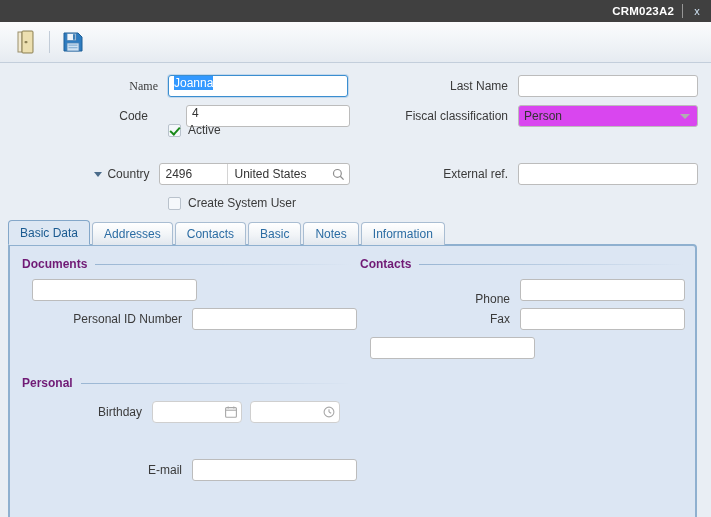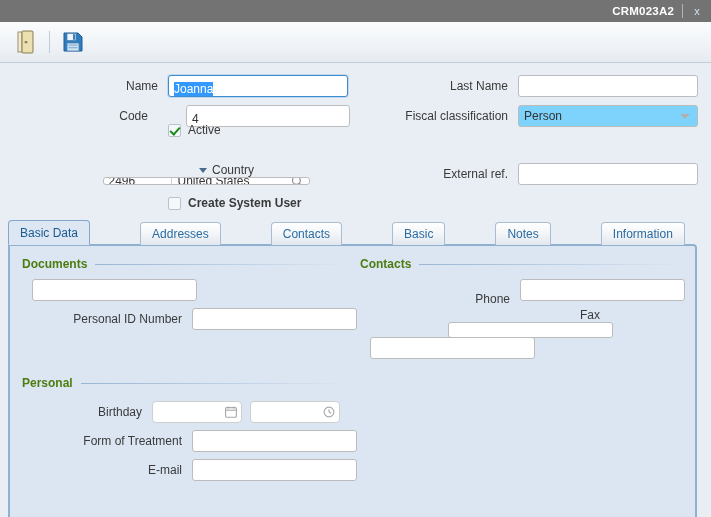"CRM023A2" .titlebar { background: #737373 -> #404040 }
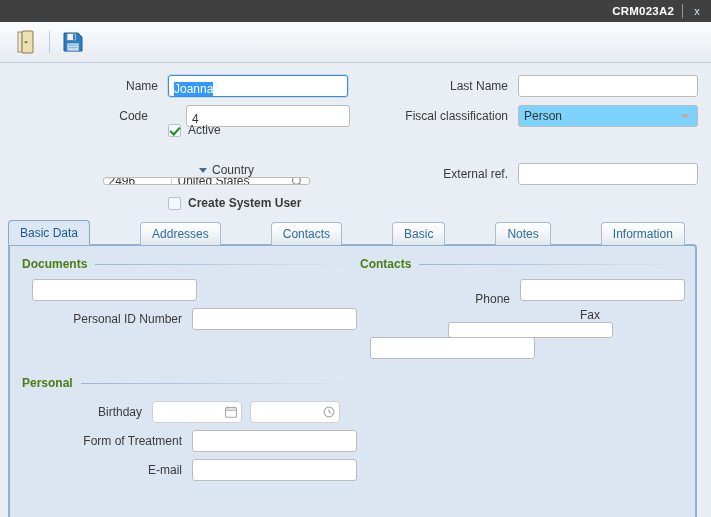"Name" div.flabel { font-family: none -> Liberation Serif, serif }
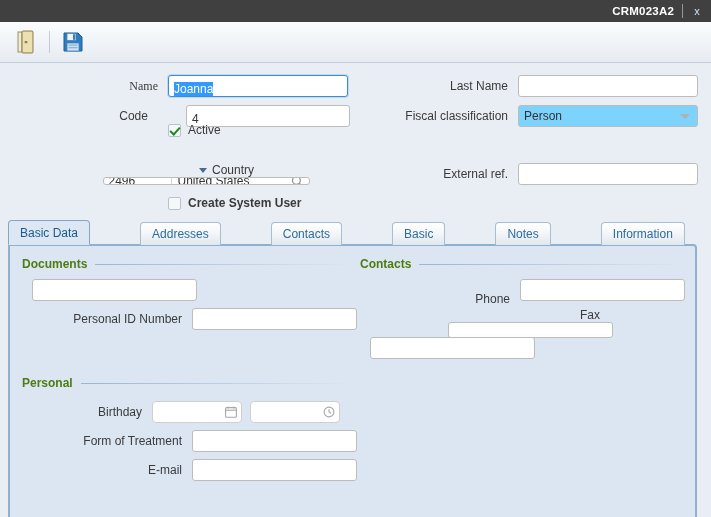"Joanna" .fake-input { align-items: flex-end -> flex-start }
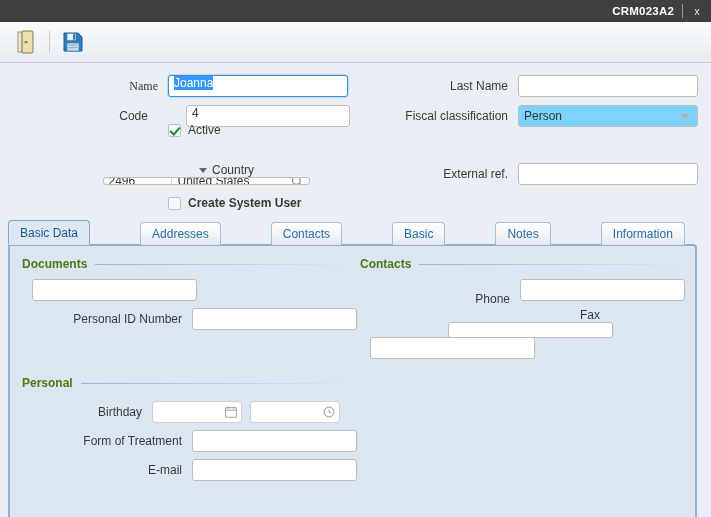"Person" .dropdown { background: #7dd3fc -> #d946ef }
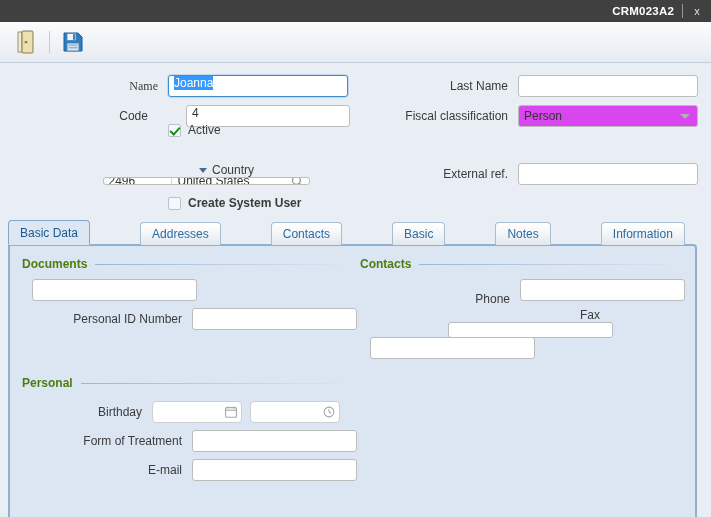"Country" div.field-row { flex-direction: column -> none }
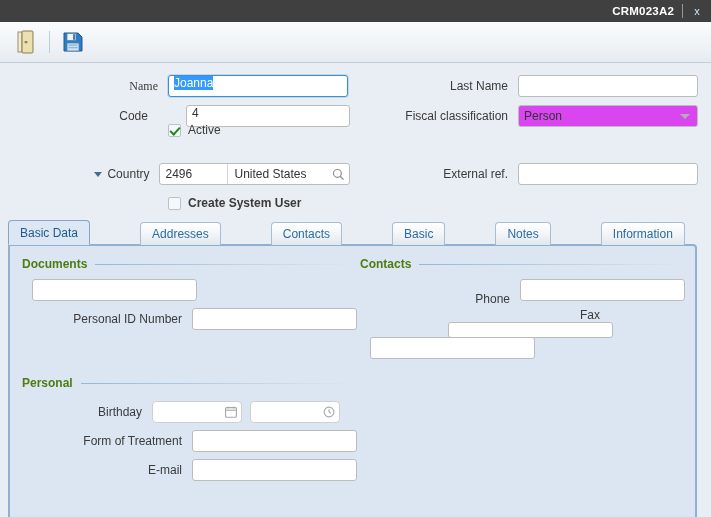"Create System User" div.field-row { font-weight: bold -> none }
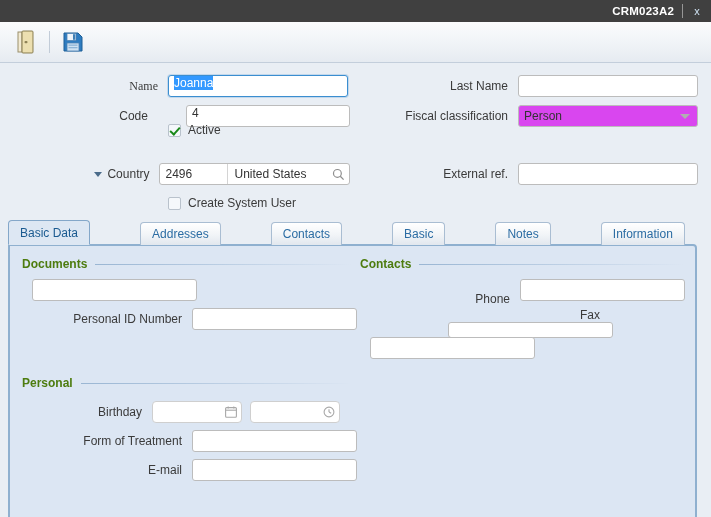"Basic Data" .tabstrip { gap: 48px -> none }
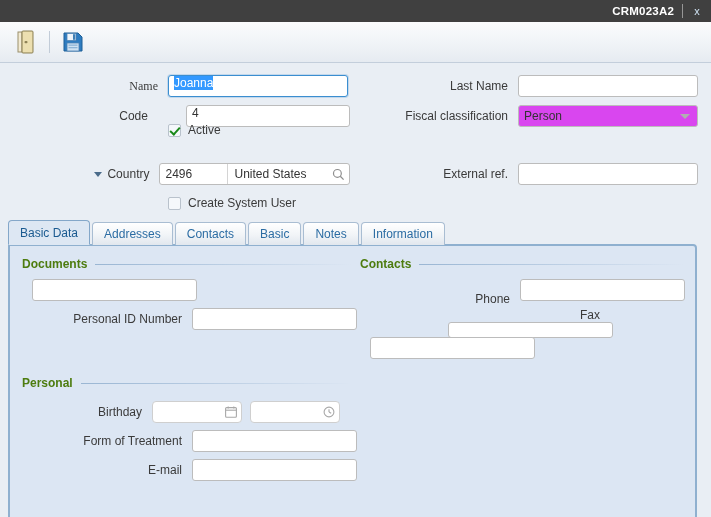"Documents" .grouphdr .gtitle { color: #4d7c0f -> #701a75 }
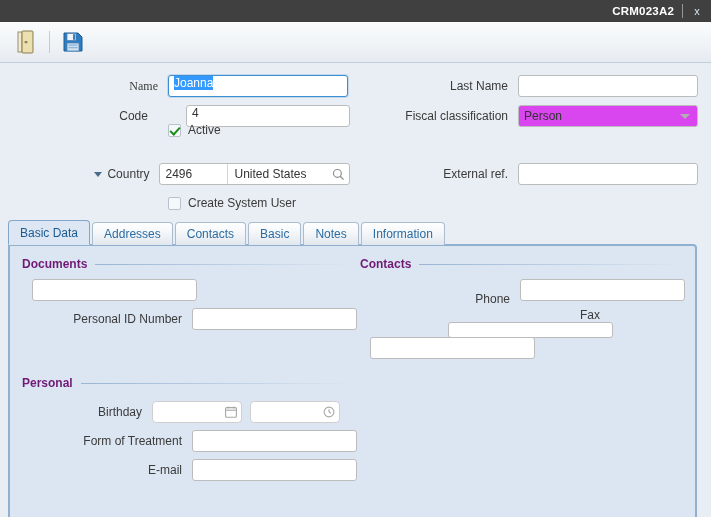"Fax" div.field-row { flex-direction: column -> none }
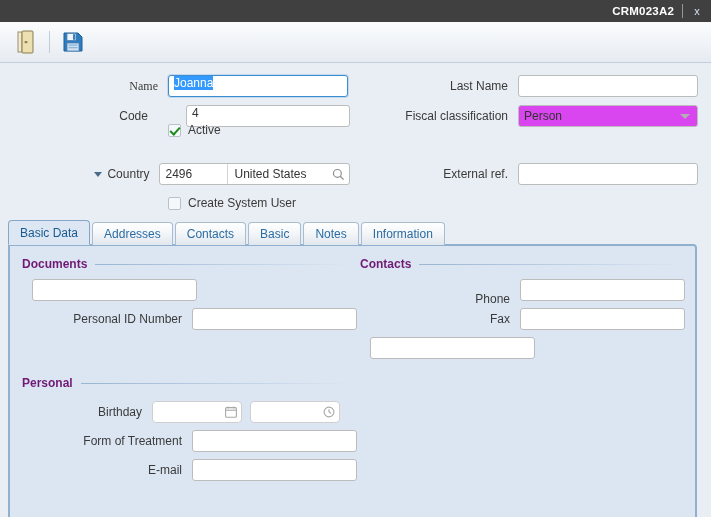"Form of Treatment" div.field-row { html: <div> <div>Form of Treatment</div> <input> </div> -> none }
